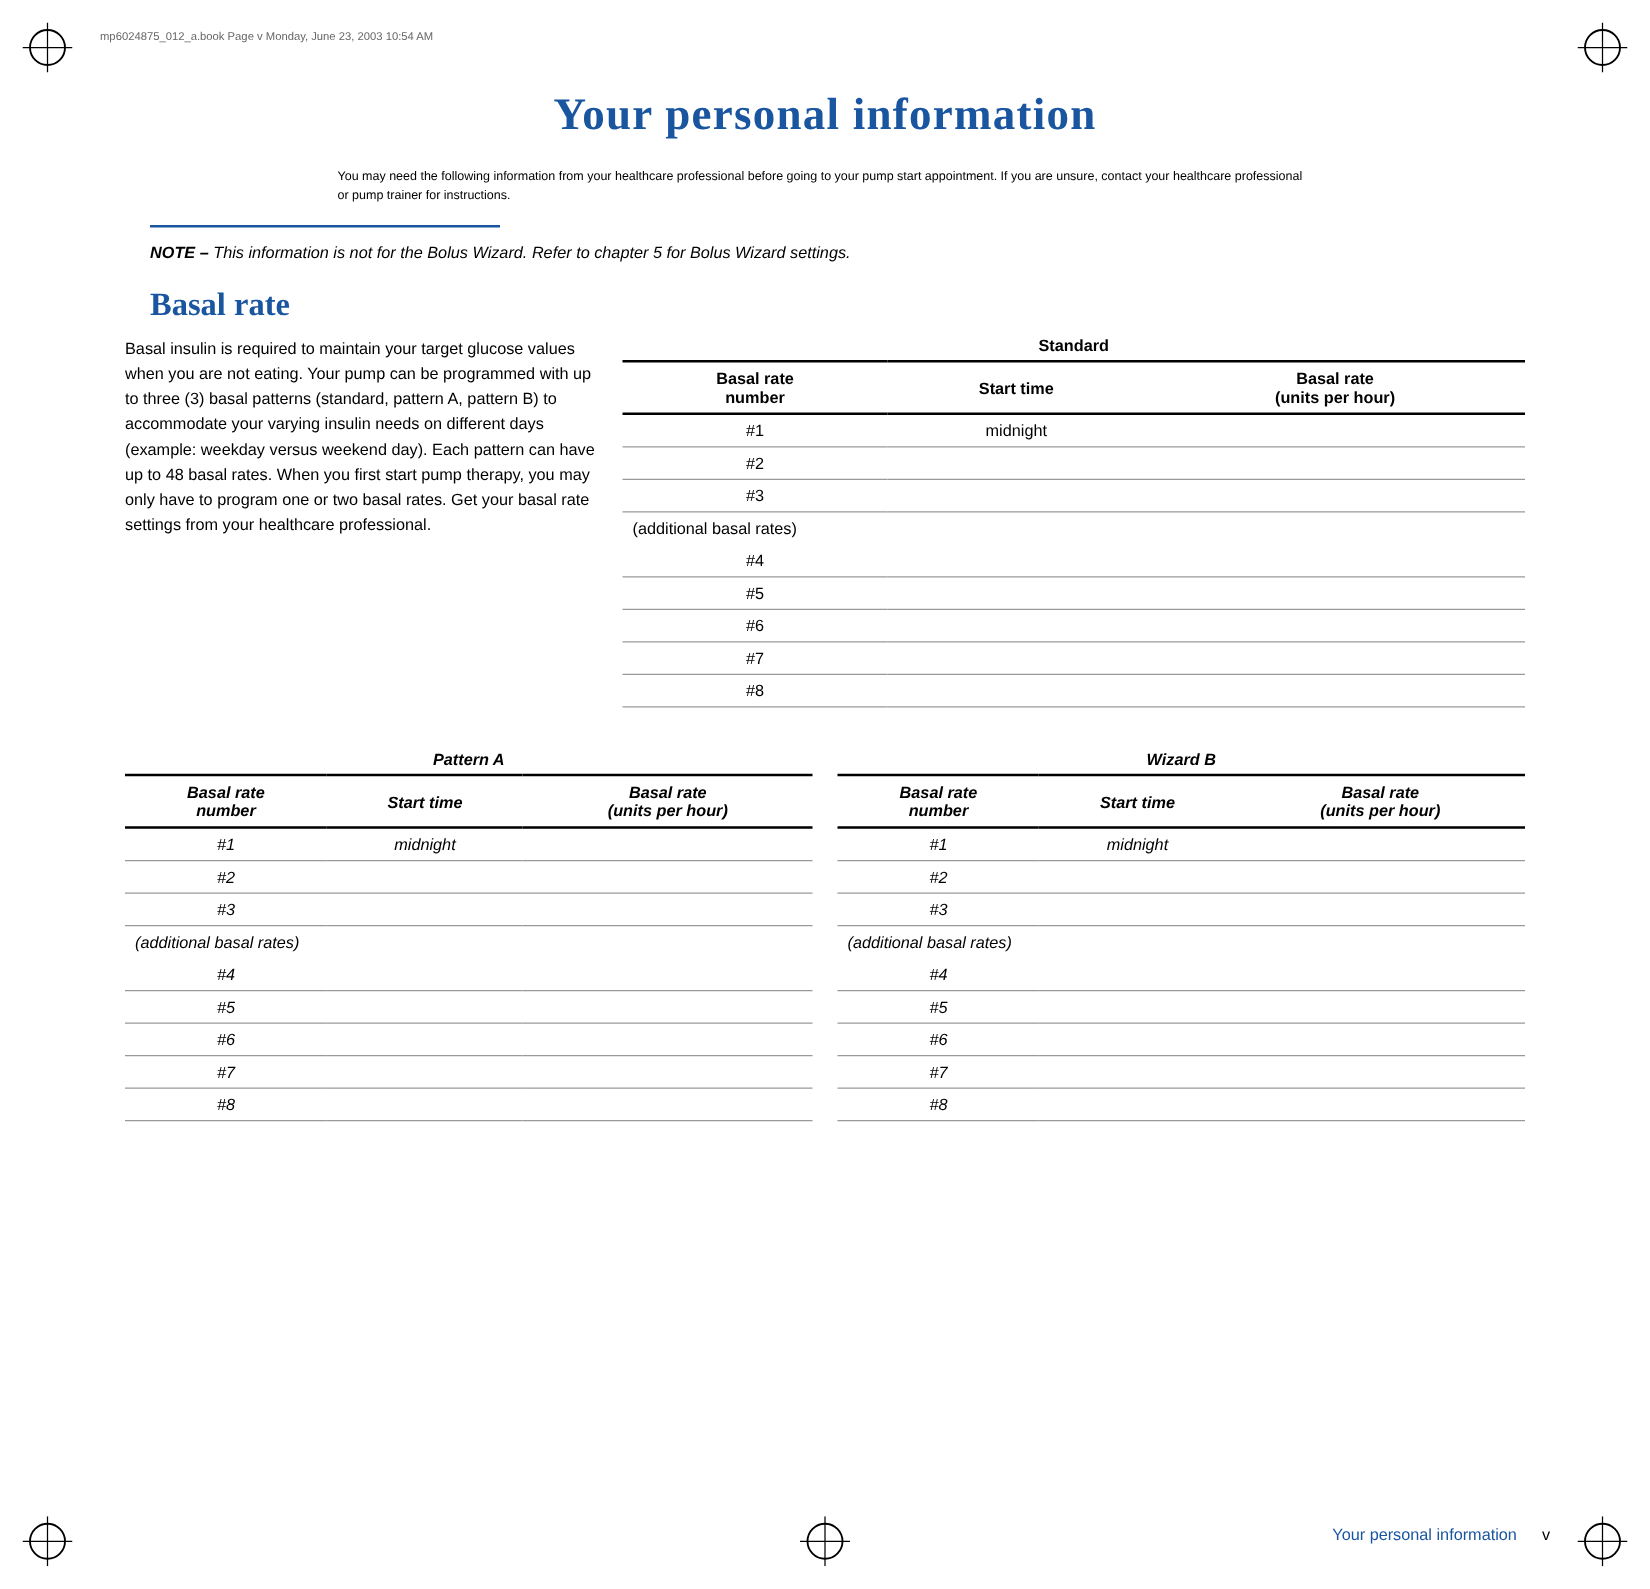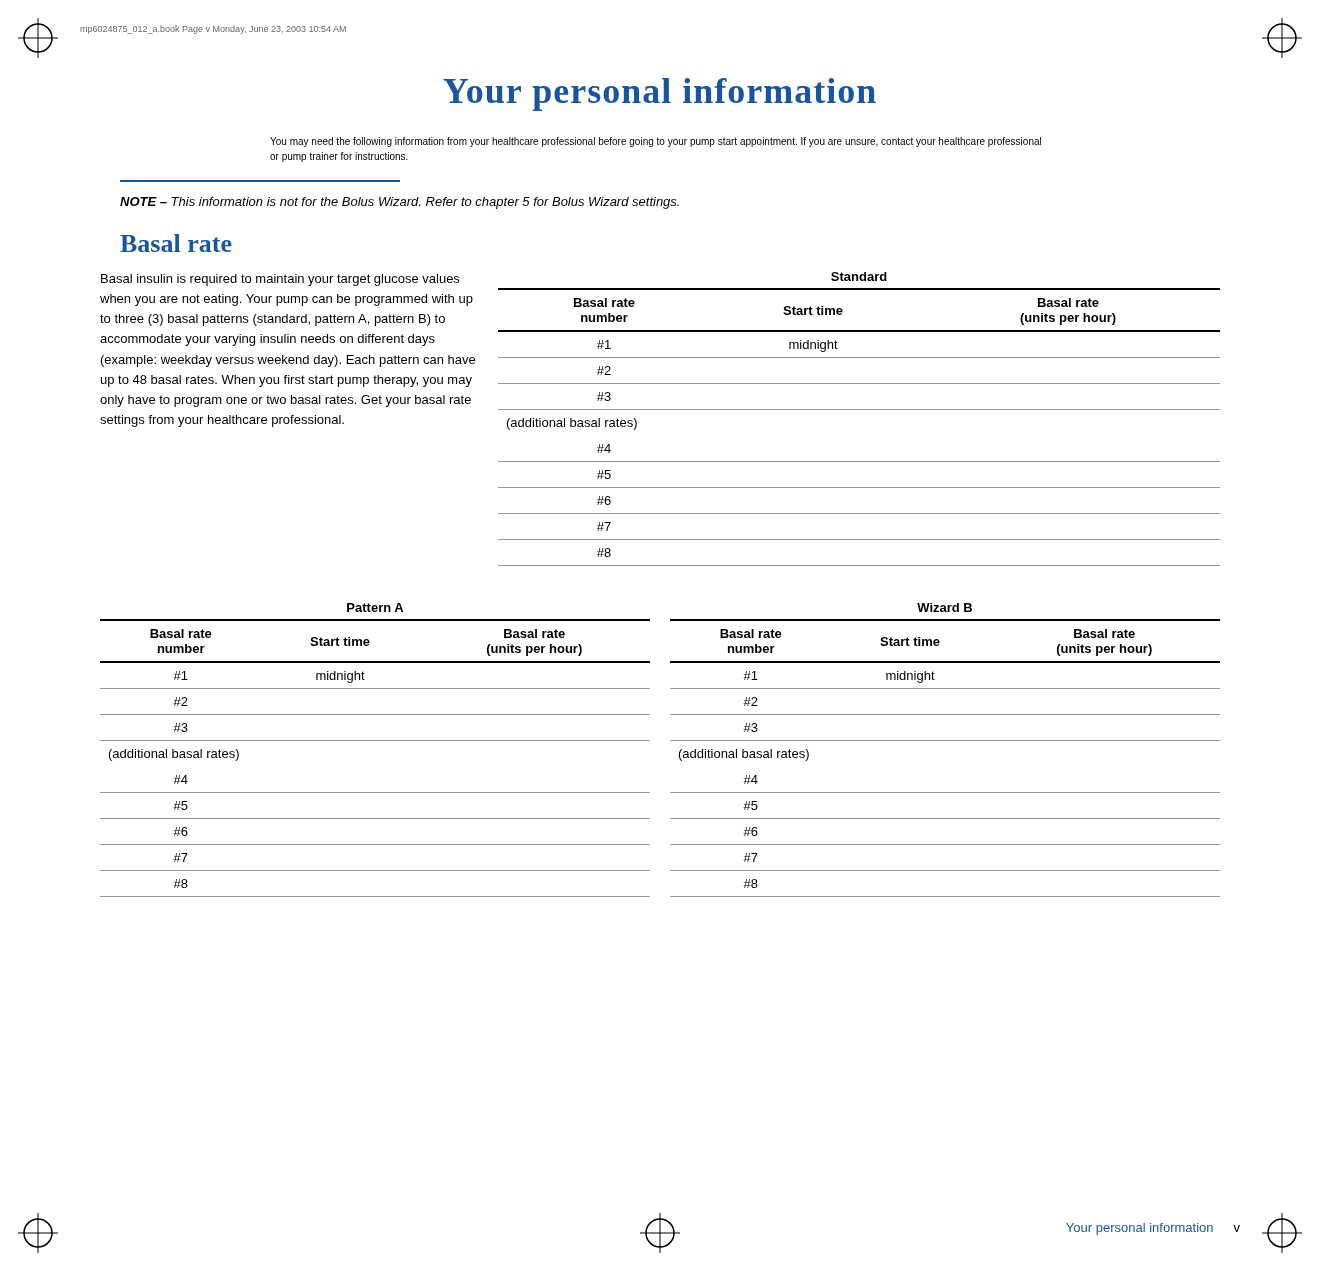"Pattern A" .two-tables { font-style: none -> italic }
